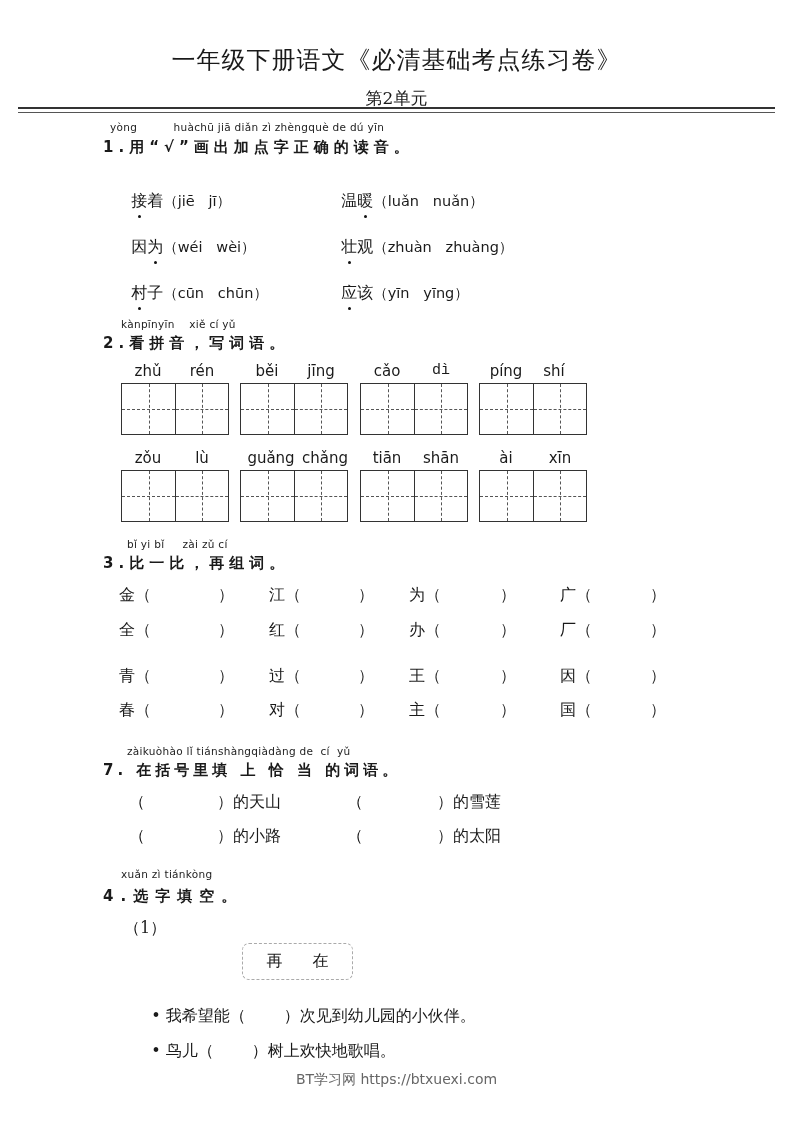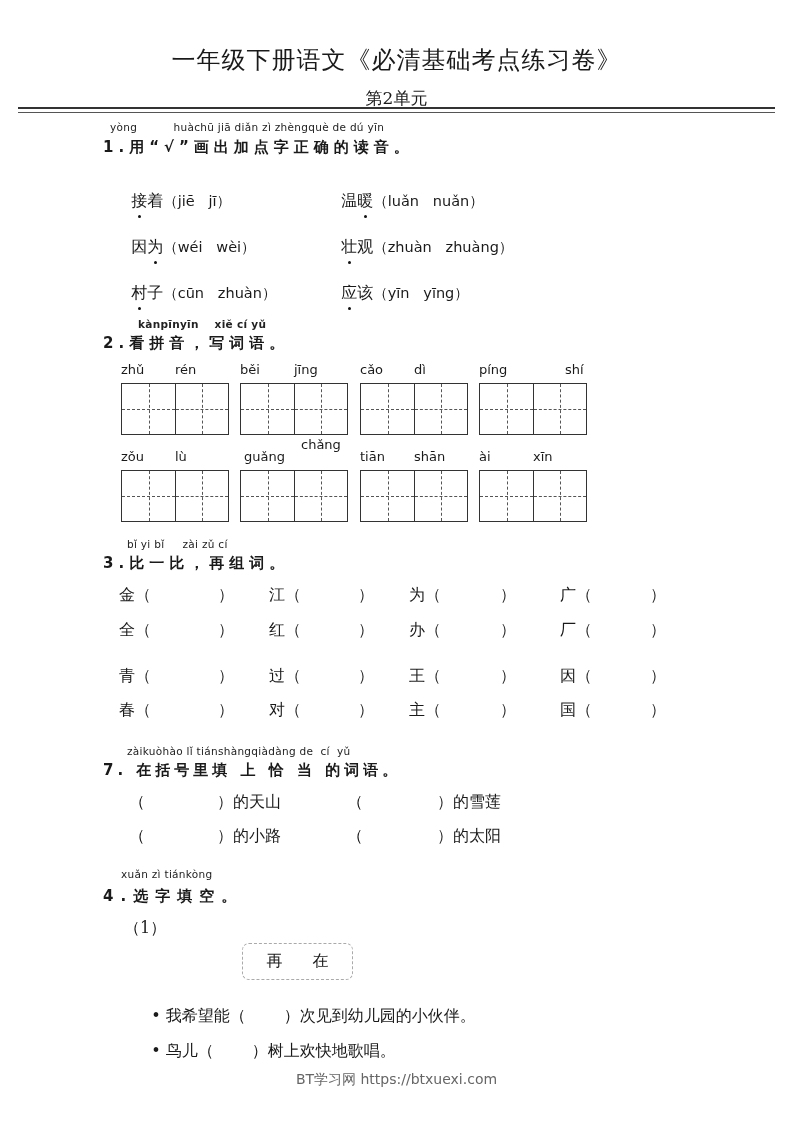"（cūn zhuàn）" span.py { text: zhuàn -> chūn }
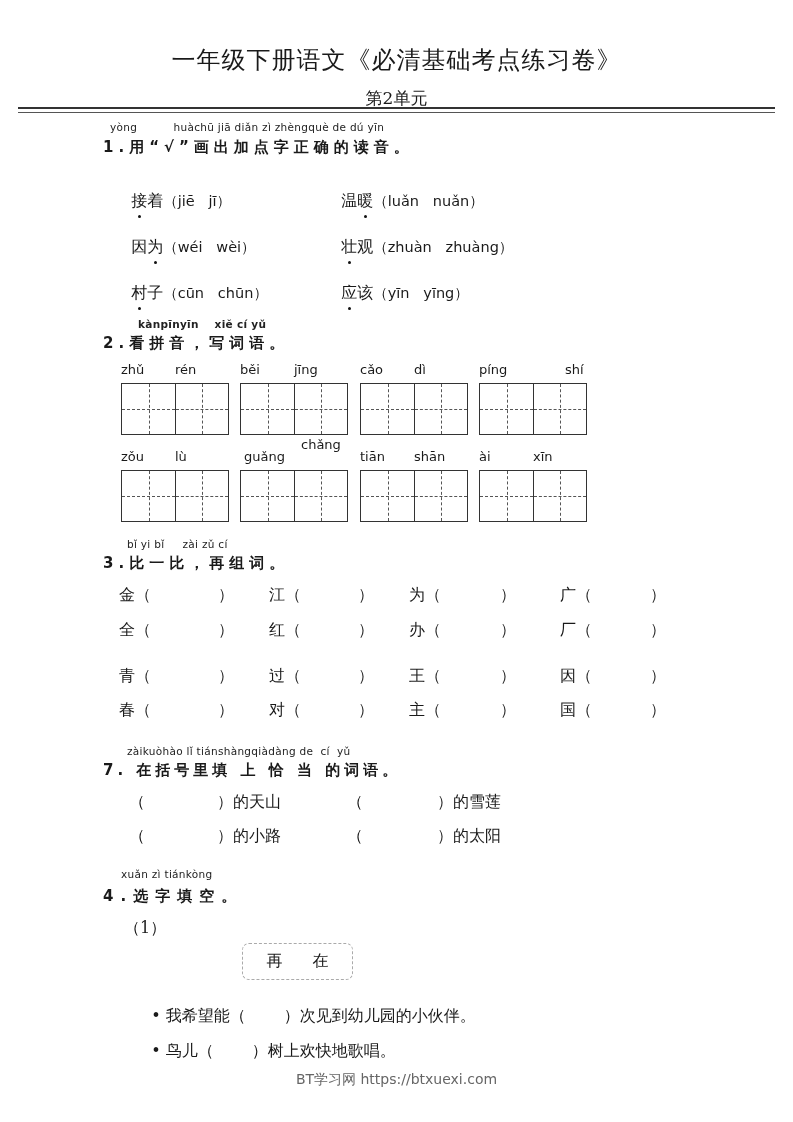"kànpīnyīn xiě cí yǔ" div.abs { font-weight: bold -> none; left: 138px -> 121px }
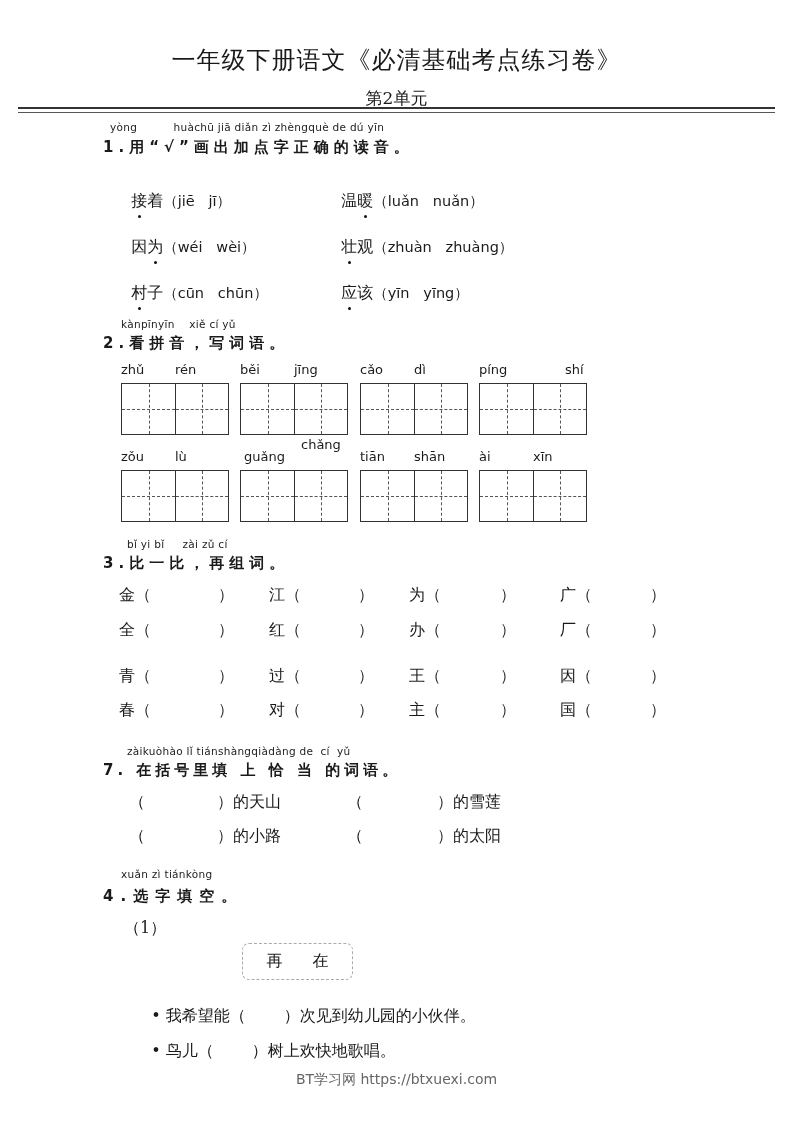"zhǔ" .pyhead { font-size: 13px -> 15px; text-align: none -> center }
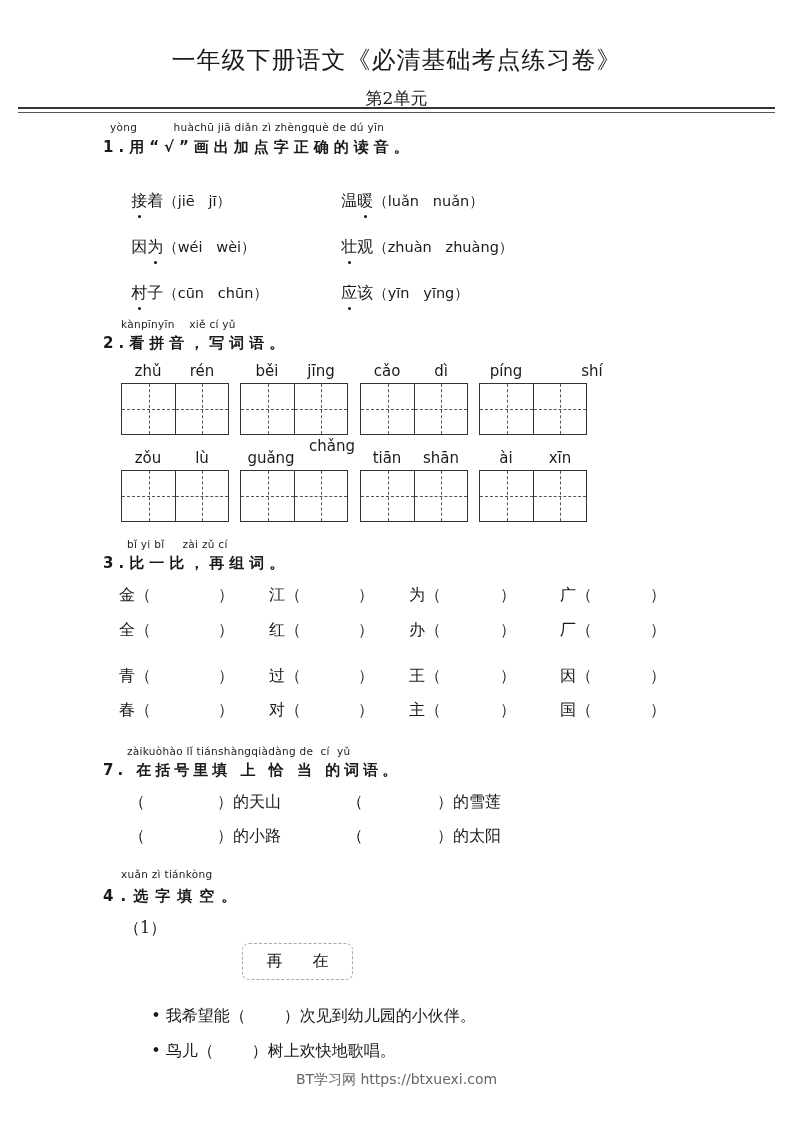"dì" div.abs { font-family: none -> Liberation Mono, monospace }
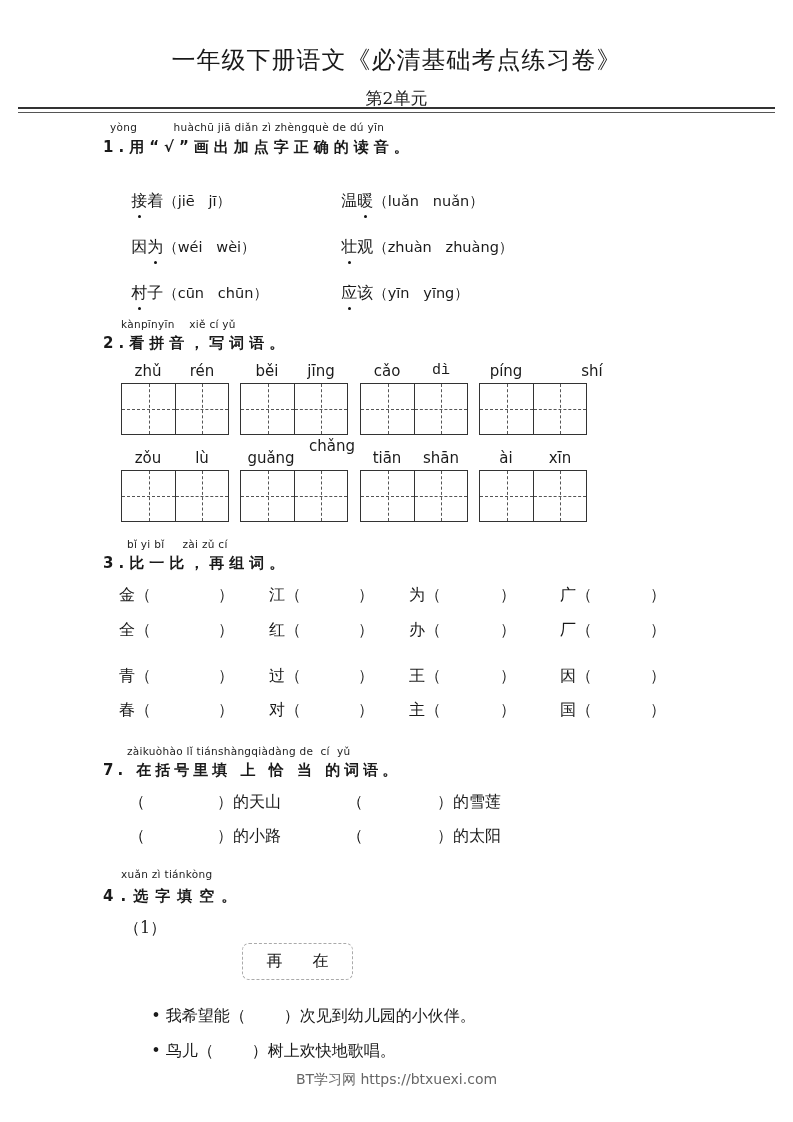"shí" div.abs { left: 565px -> 527px }
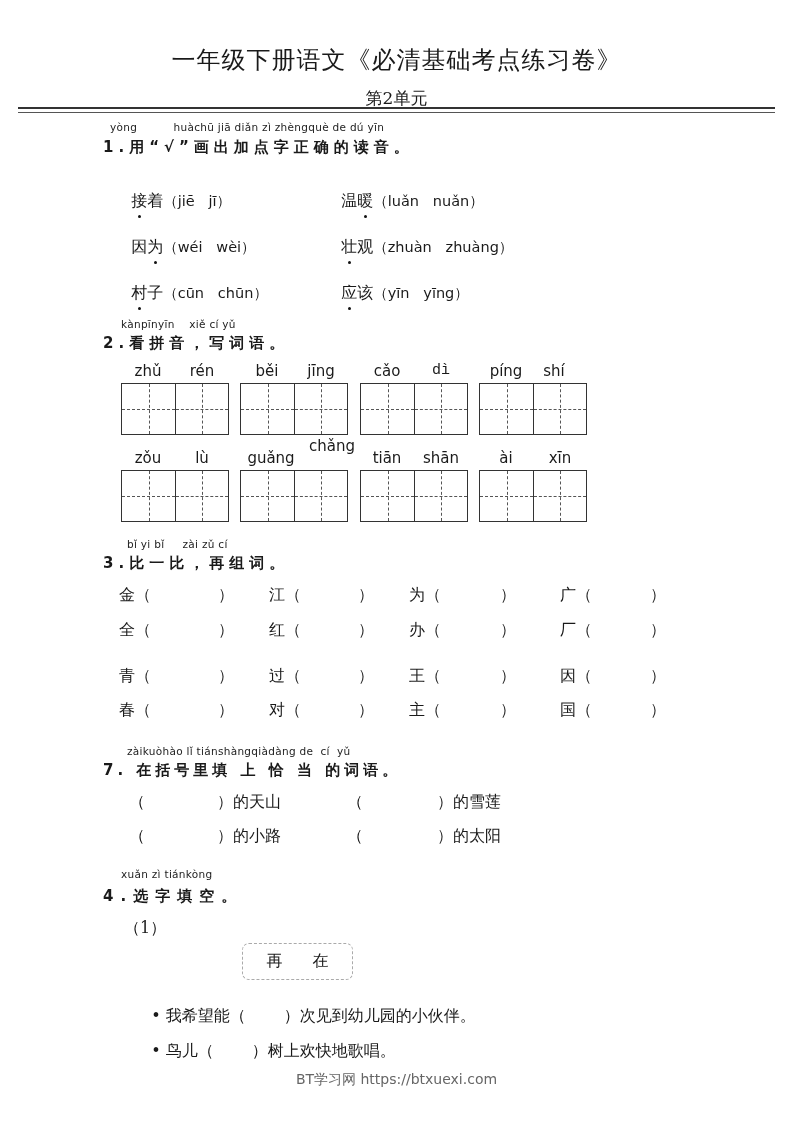"chǎng" div.abs { margin-left: 7px -> none; top: 437px -> 449px }
